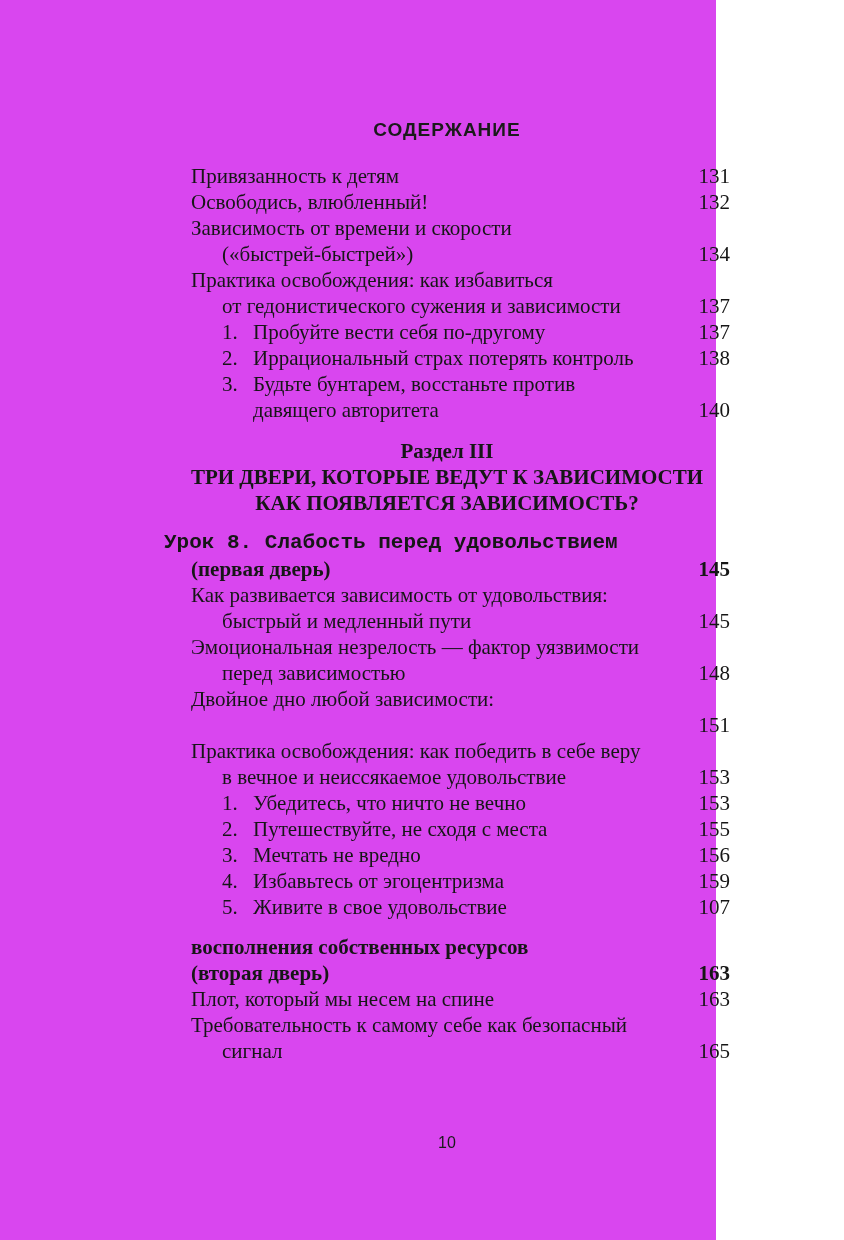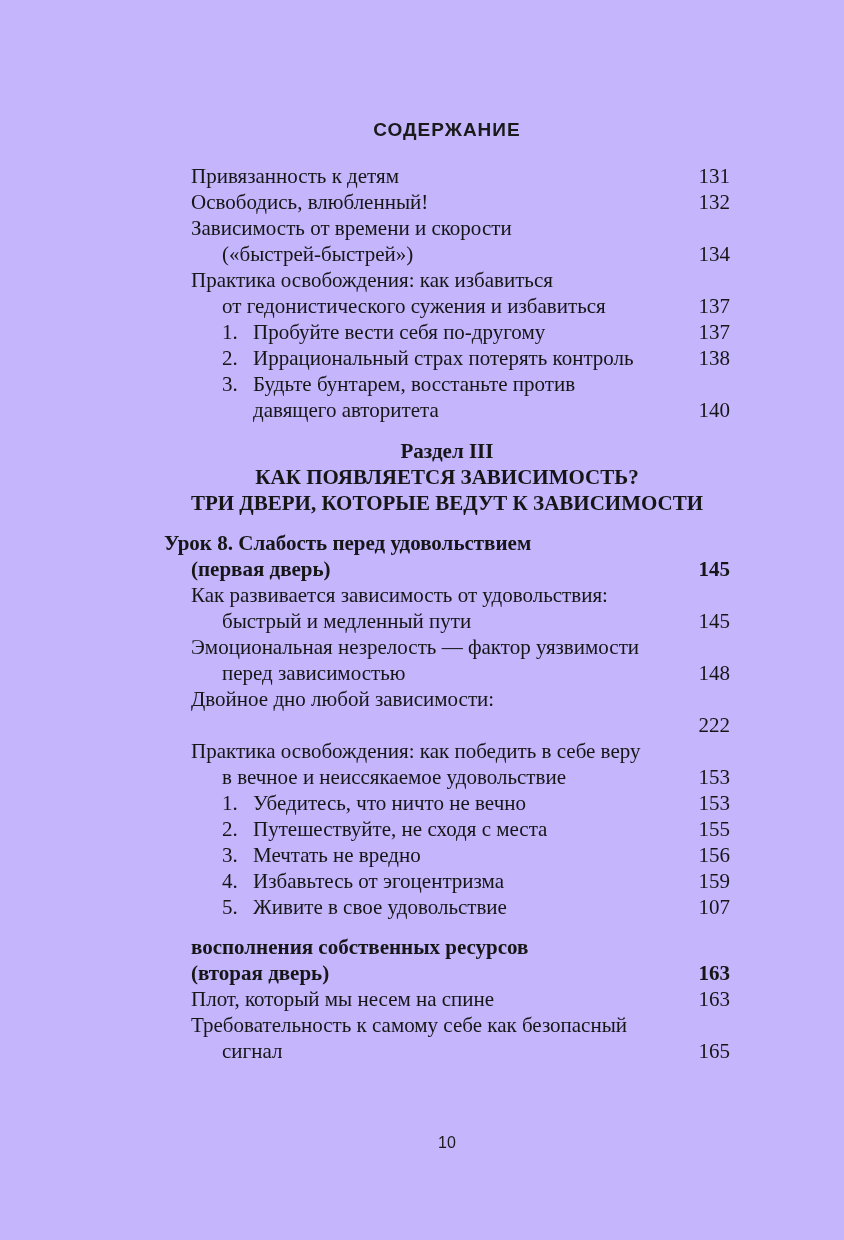"СОДЕРЖАНИЕ" .page { background: #c4b5fd -> #d946ef; width: 844px -> 716px }
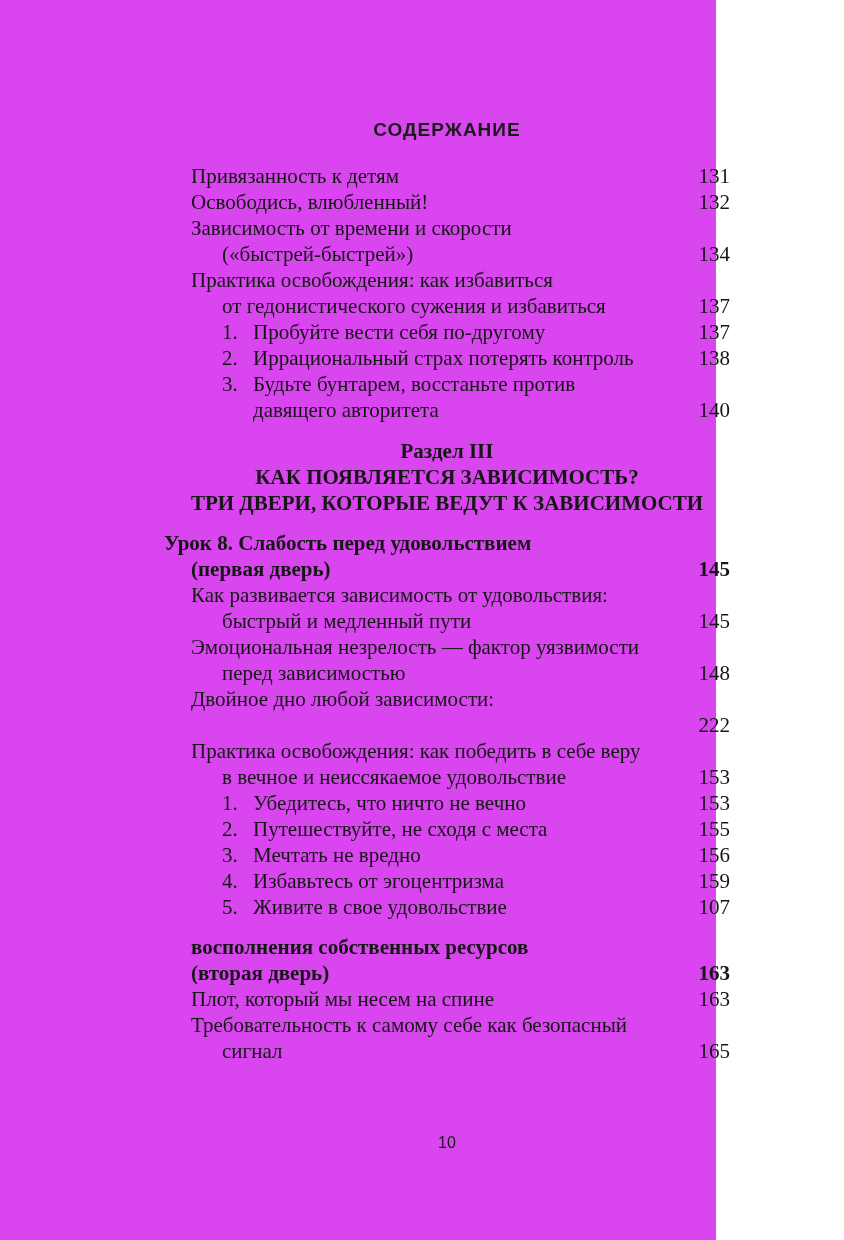"от гедонистического сужения и избавиться" span.txt { text: избавиться -> зависимости }
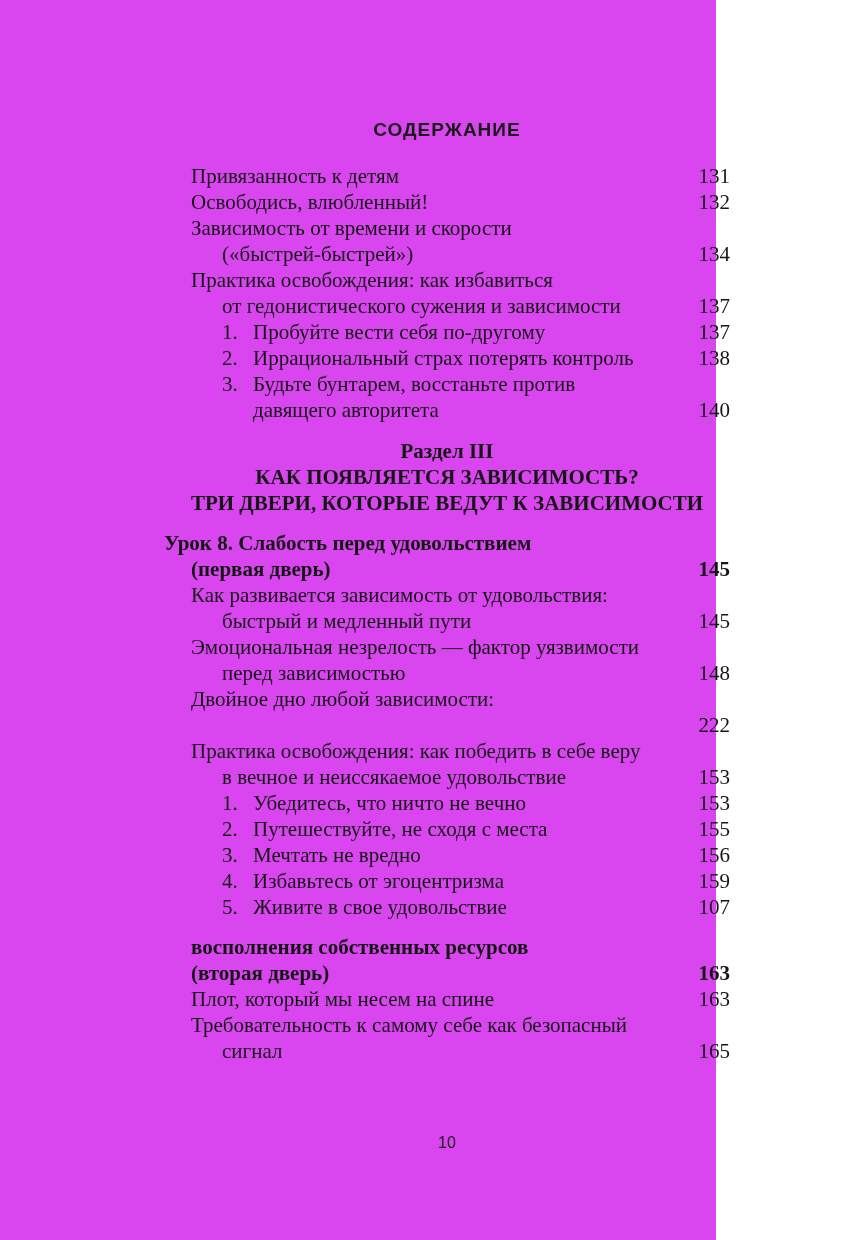"КАК ПОЯВЛЯЕТСЯ ЗАВИСИМОСТЬ?" div { order: before "ТРИ ДВЕРИ, КОТОРЫЕ ВЕДУТ К" -> after "ТРИ ДВЕРИ, КОТОРЫЕ ВЕДУТ К" }
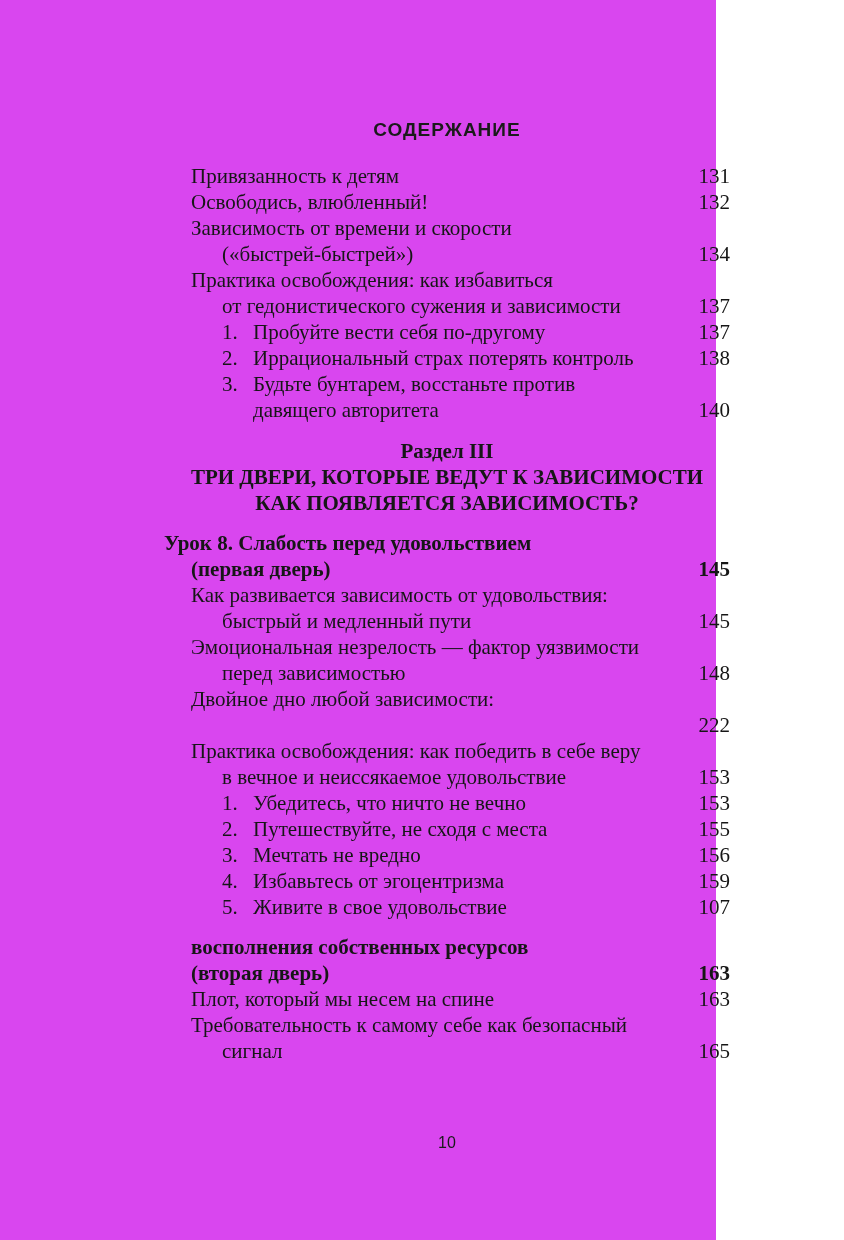"Урок 8. Слабость перед удовольствием" .ind0 { font-family: none -> Liberation Mono, monospace }
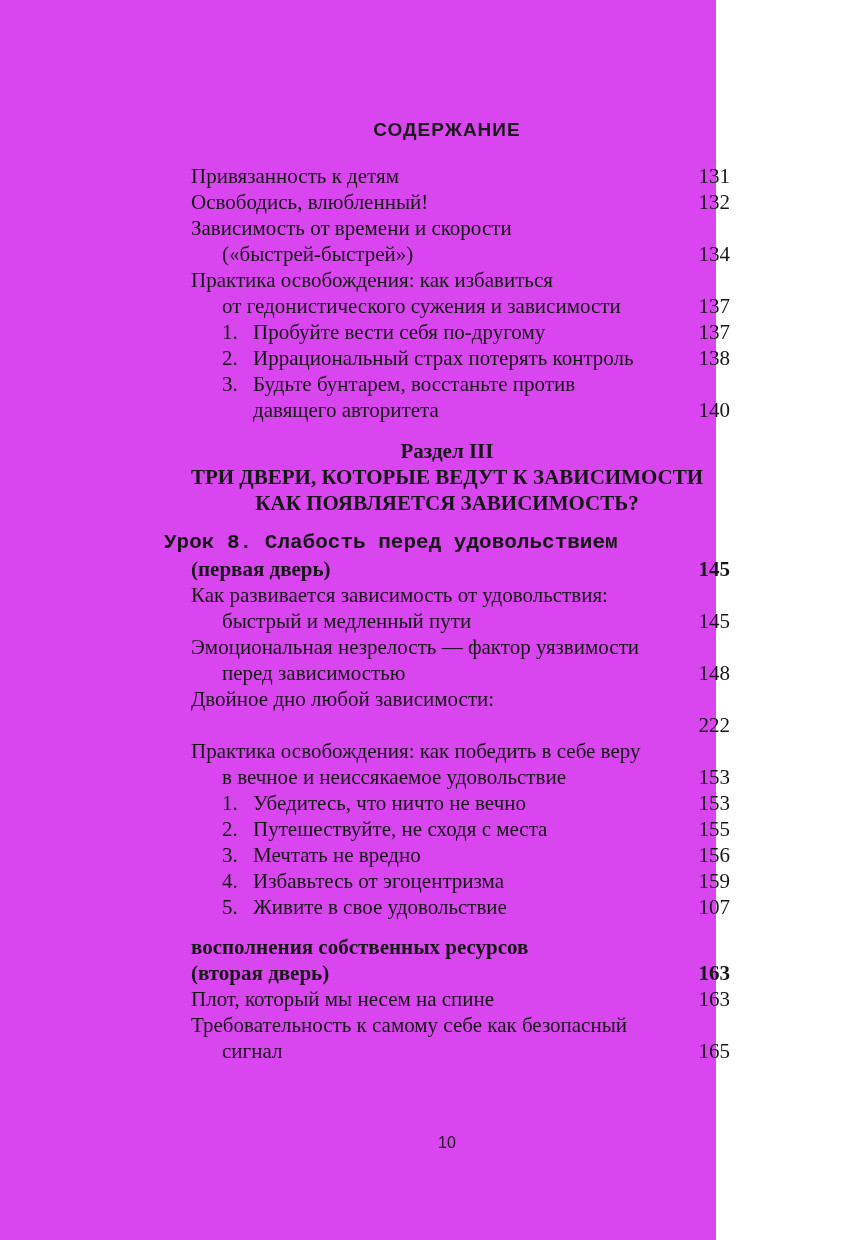"222" span.pg { text: 222 -> 151 }
